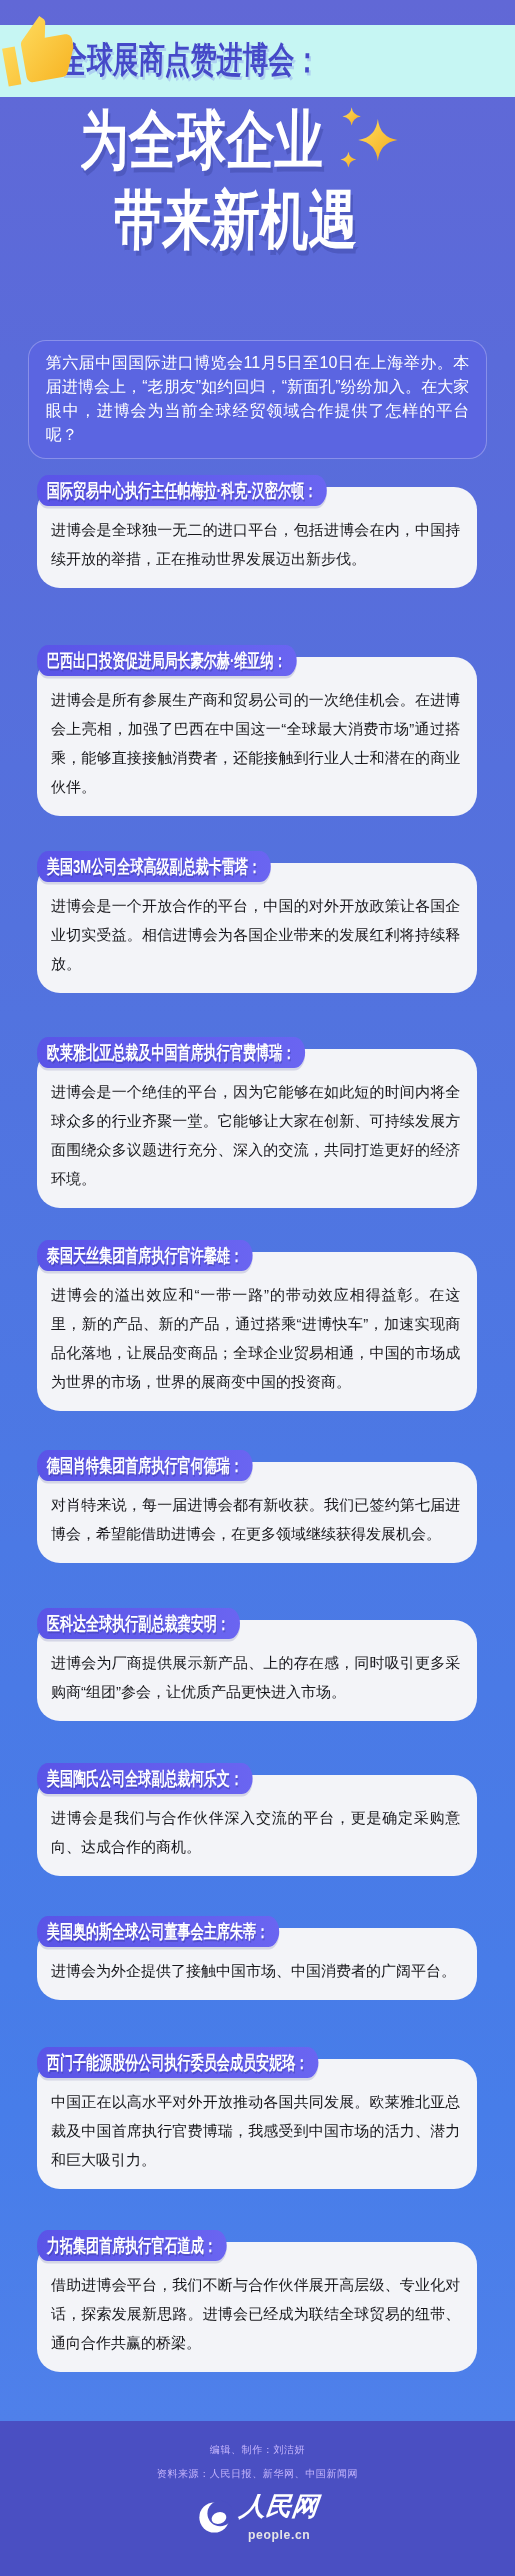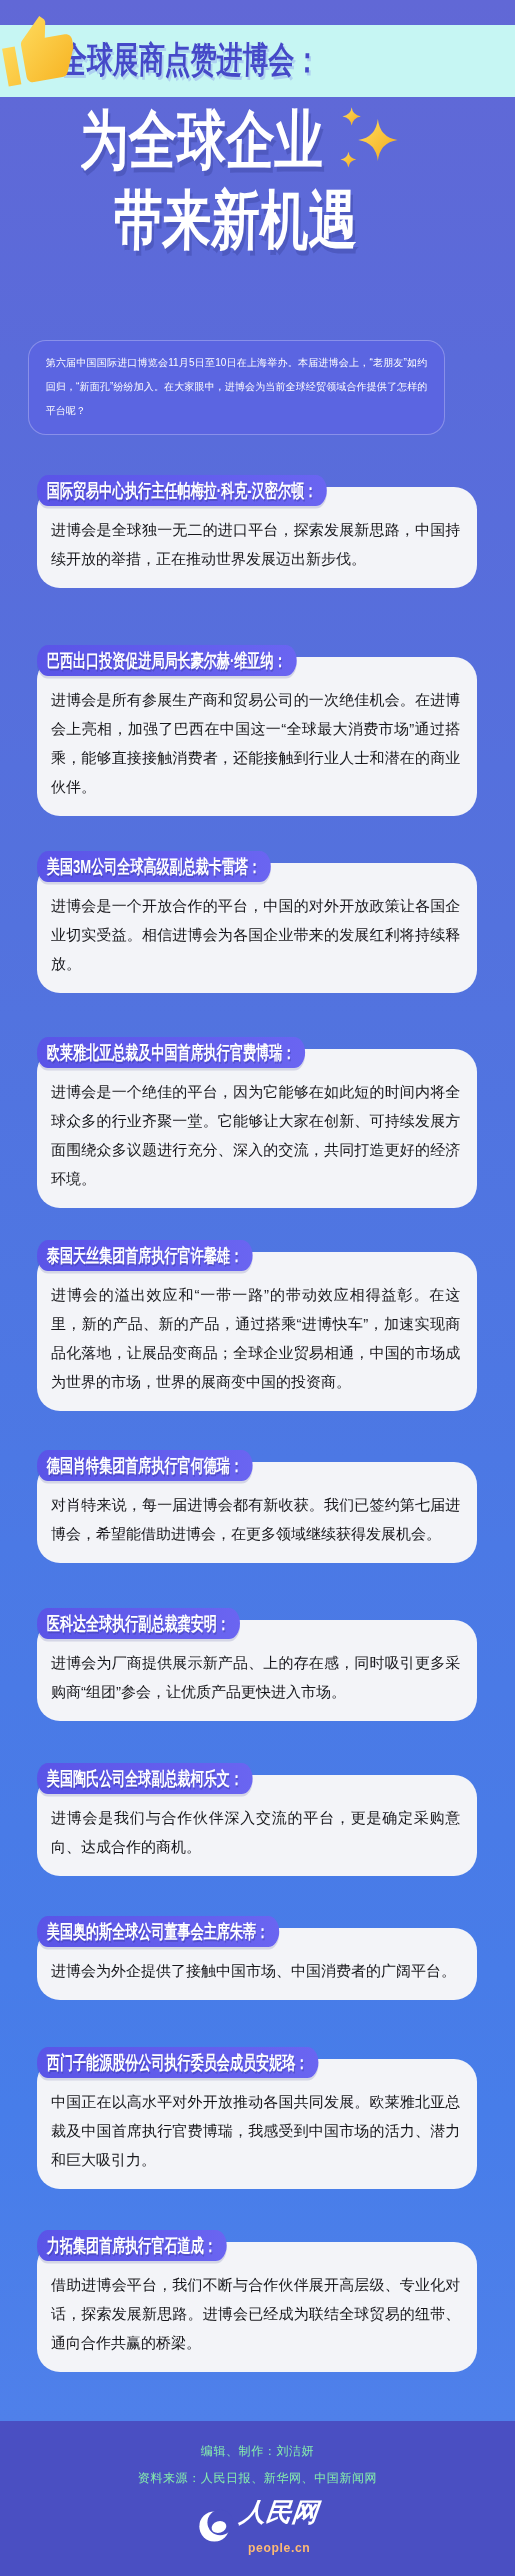"第六届中国国际进口博览会11月5日至10日在上海举办。本届进博会上，“老朋友”如" .intro-card { font-size: 10px -> 16px; width: 417px -> 459px }
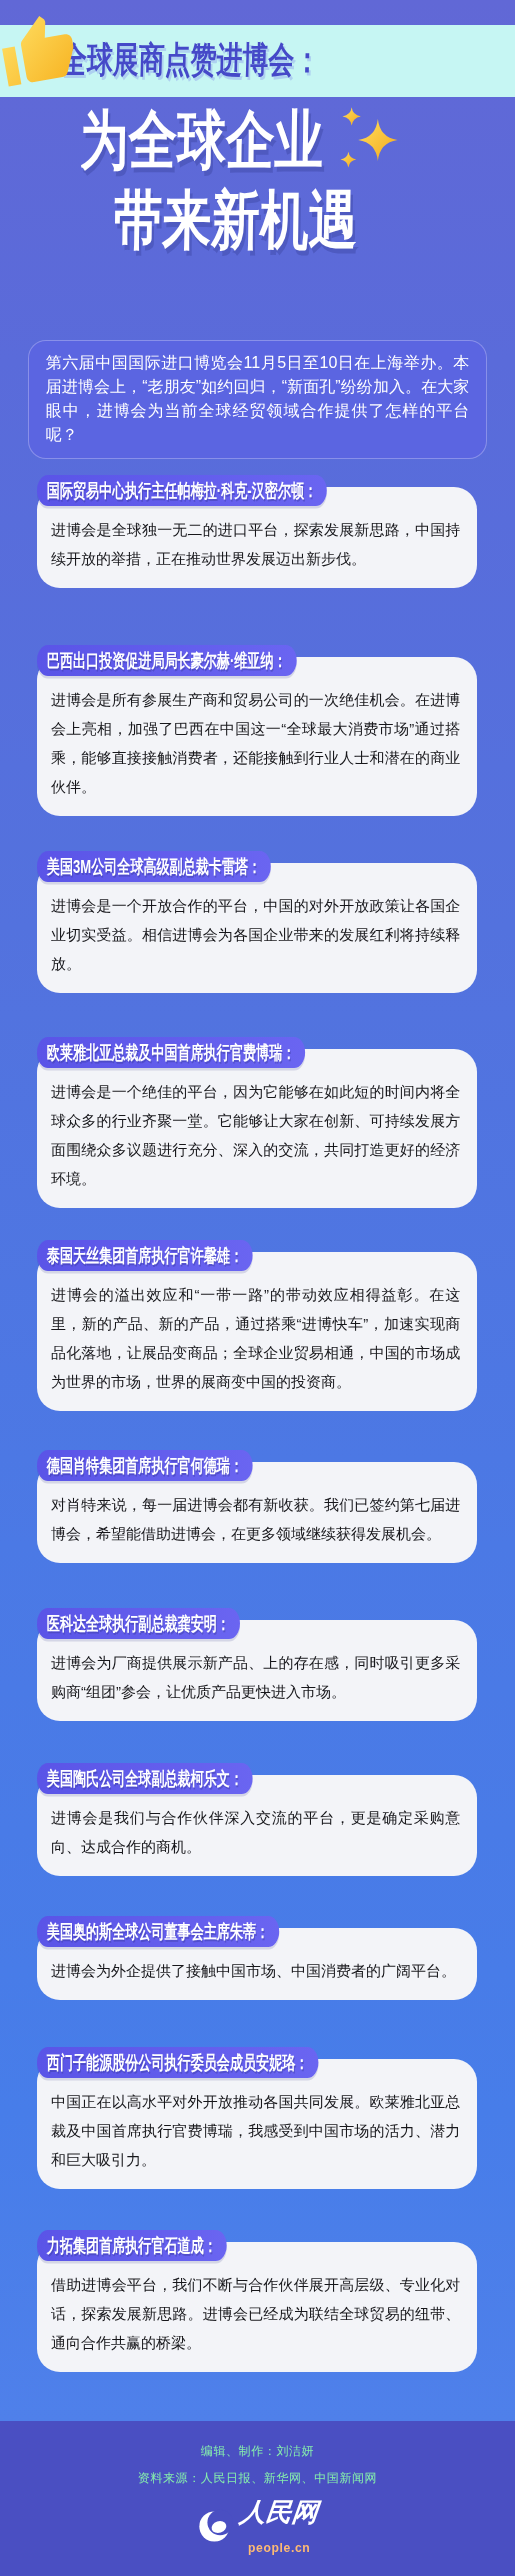"进博会是全球独一无二的进口平台，探索发展新思路，中国持续开放的举措，正在推动世界" p.quote { text: 探索发展新思路 -> 包括进博会在内 }
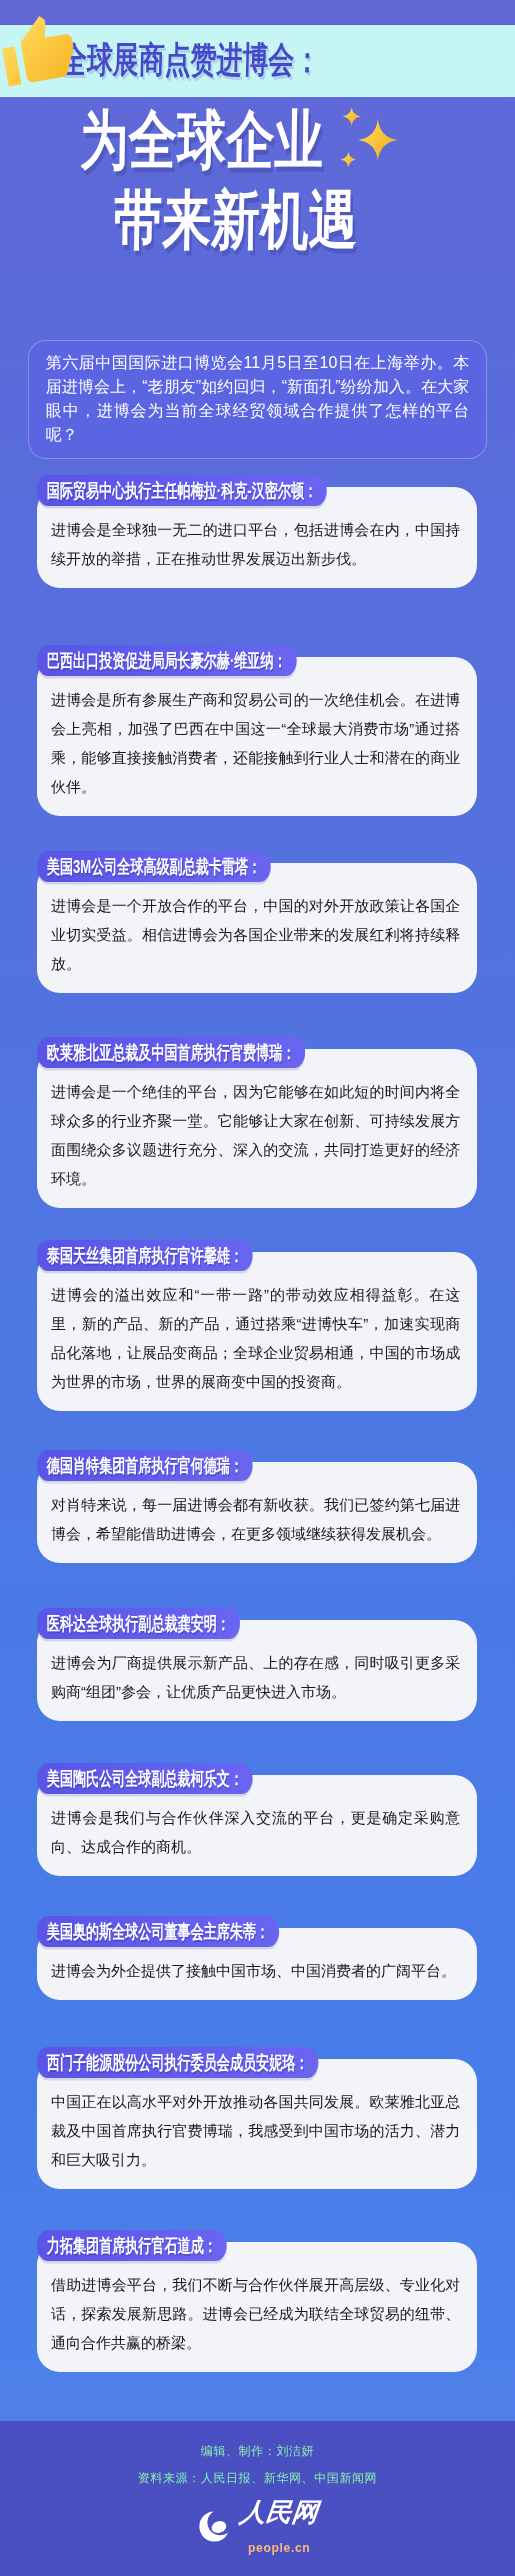"编辑、制作：刘洁妍" .credit { color: #86efac -> #c4b5fd; font-size: 12px -> 10px }
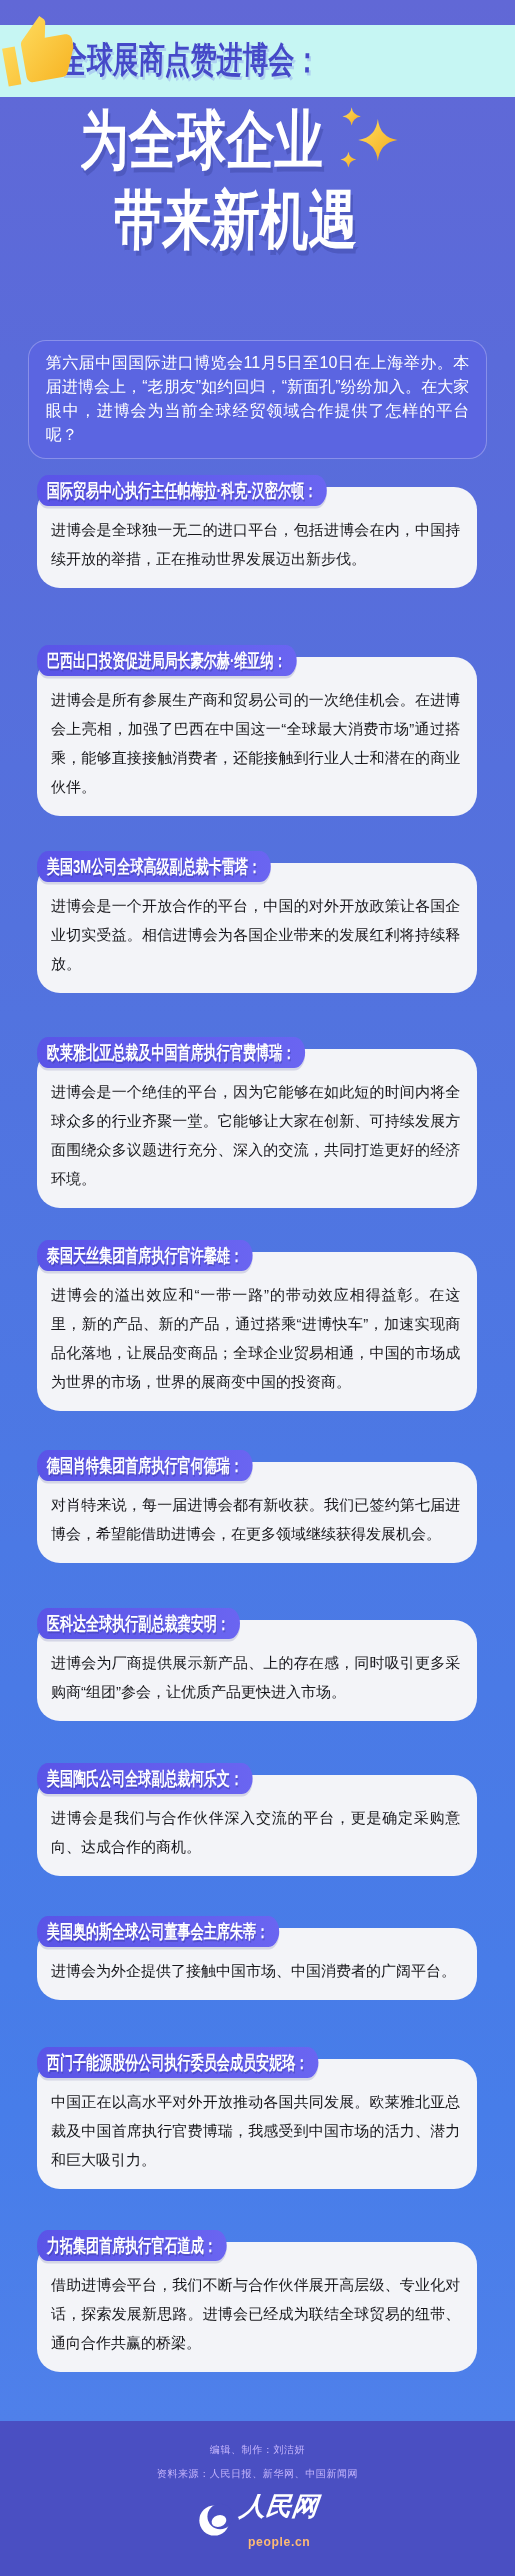"people.cn" .logo-en { color: #fdba74 -> #e5e5e5; margin-top: 16px -> 9px }
